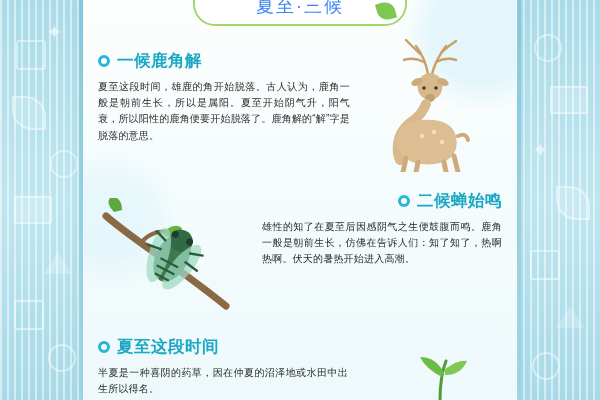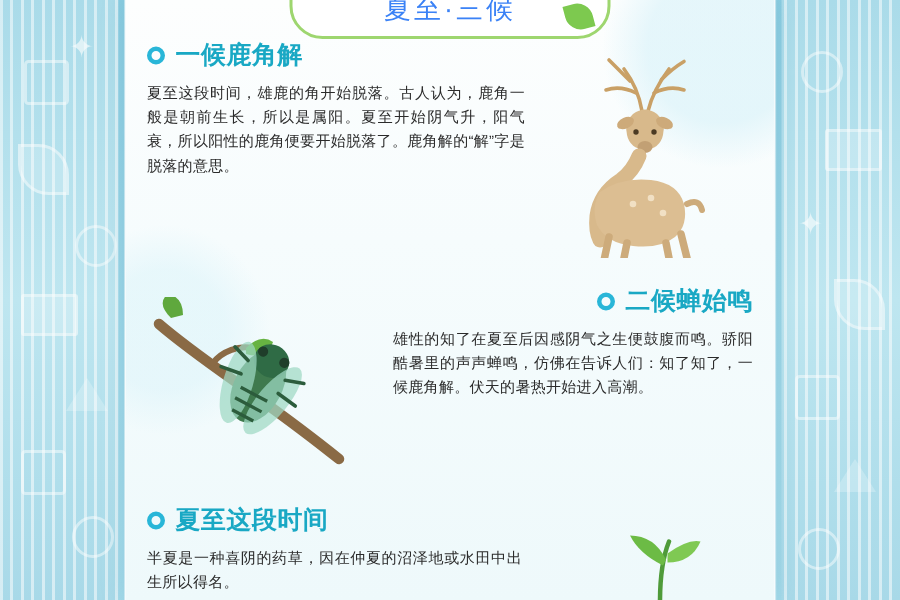"一候鹿角解" .sec1 .txtcol { margin-top: none -> 24px }
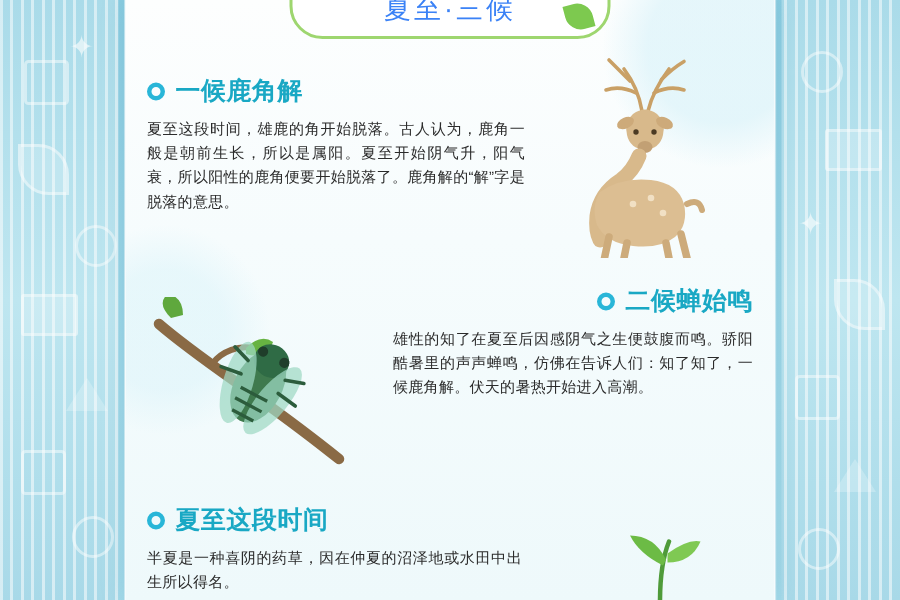"雄性的知了在夏至后因感阴气之生便鼓腹而鸣。骄阳酷暑里的声声蝉鸣，仿佛在告诉人们：" div.sec-body { text: 骄阳酷暑里的声声蝉鸣，仿佛在告诉人们：知了知了，一候鹿角解 -> 鹿角一般是朝前生长，仿佛在告诉人们：知了知了，热啊热啊 }
